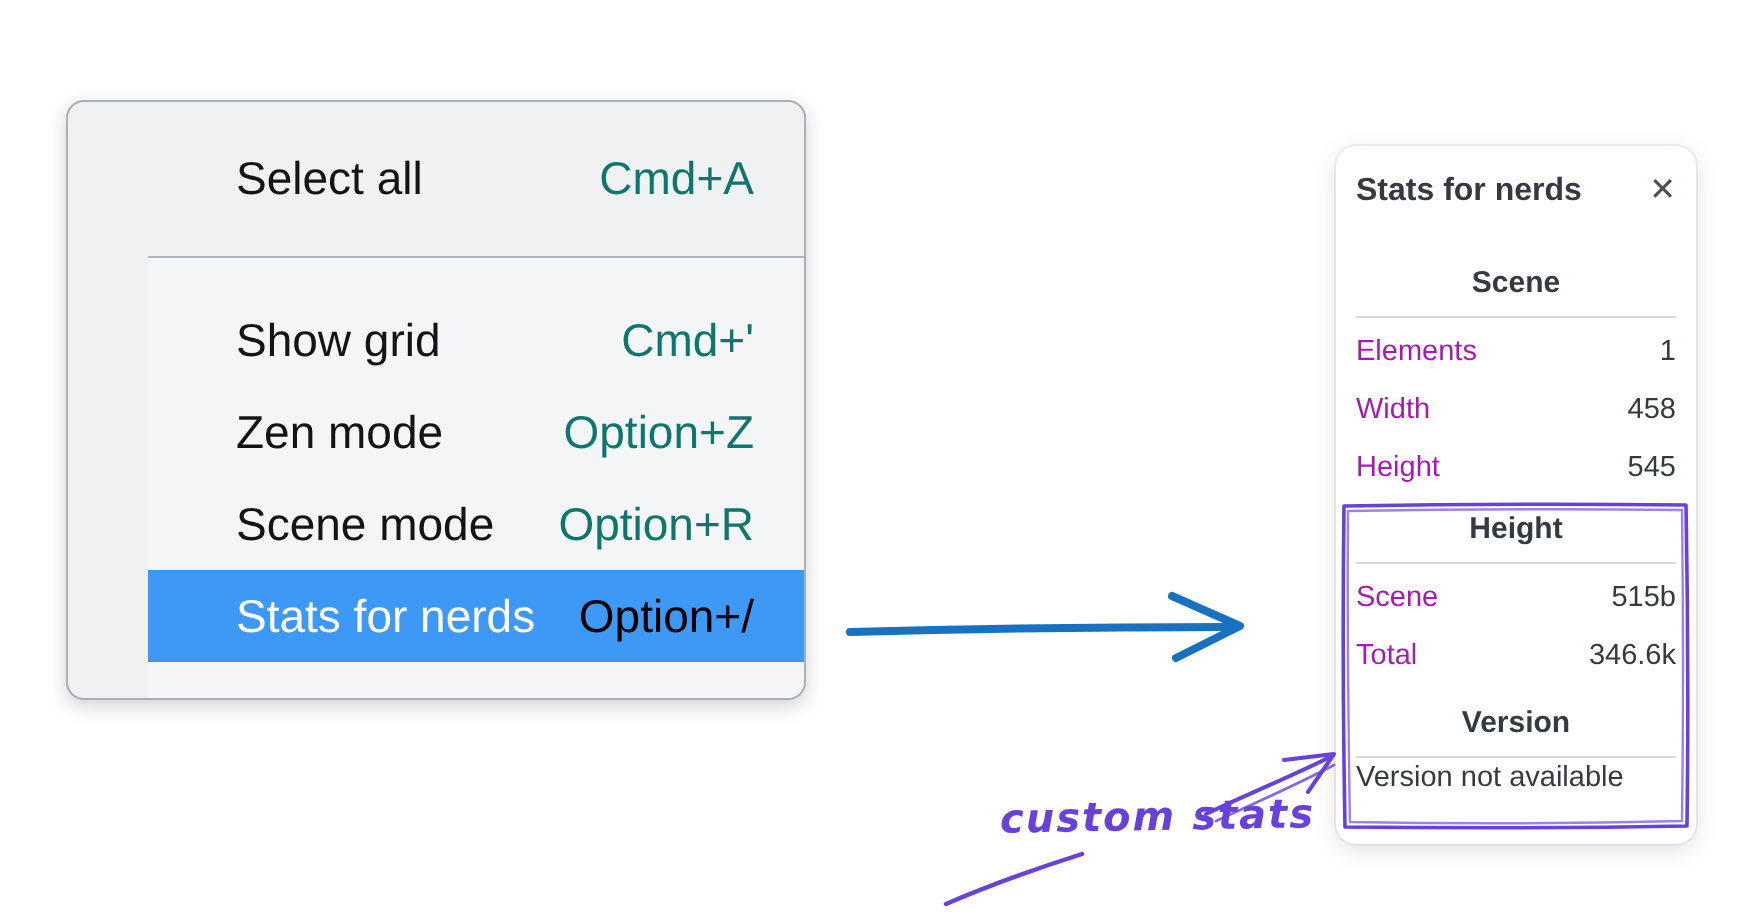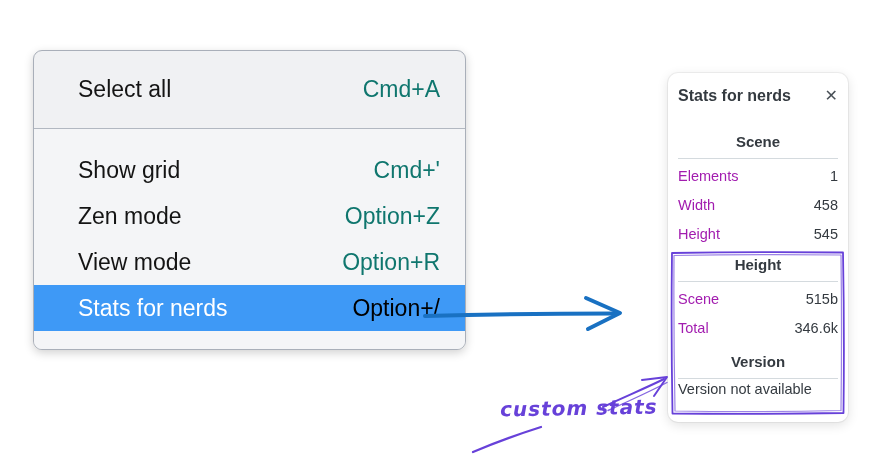"Select all" .menu { padding-left: none -> 40px; width: 433px -> 370px }
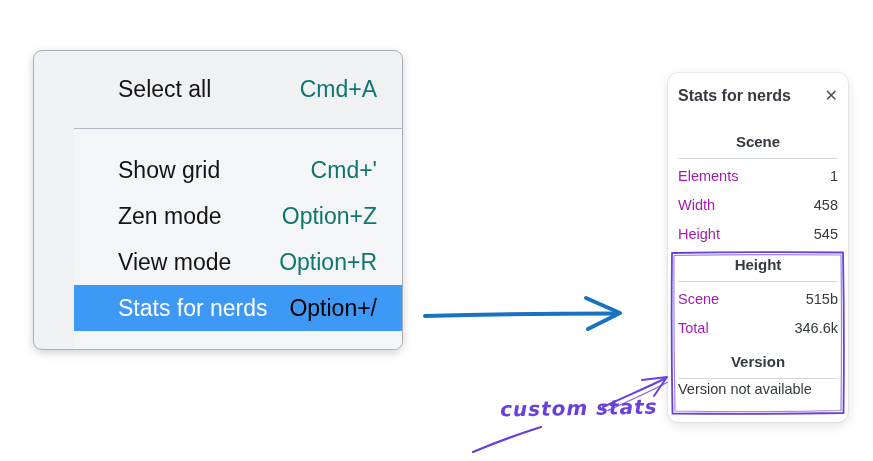"View mode" span { text: View -> Scene }
